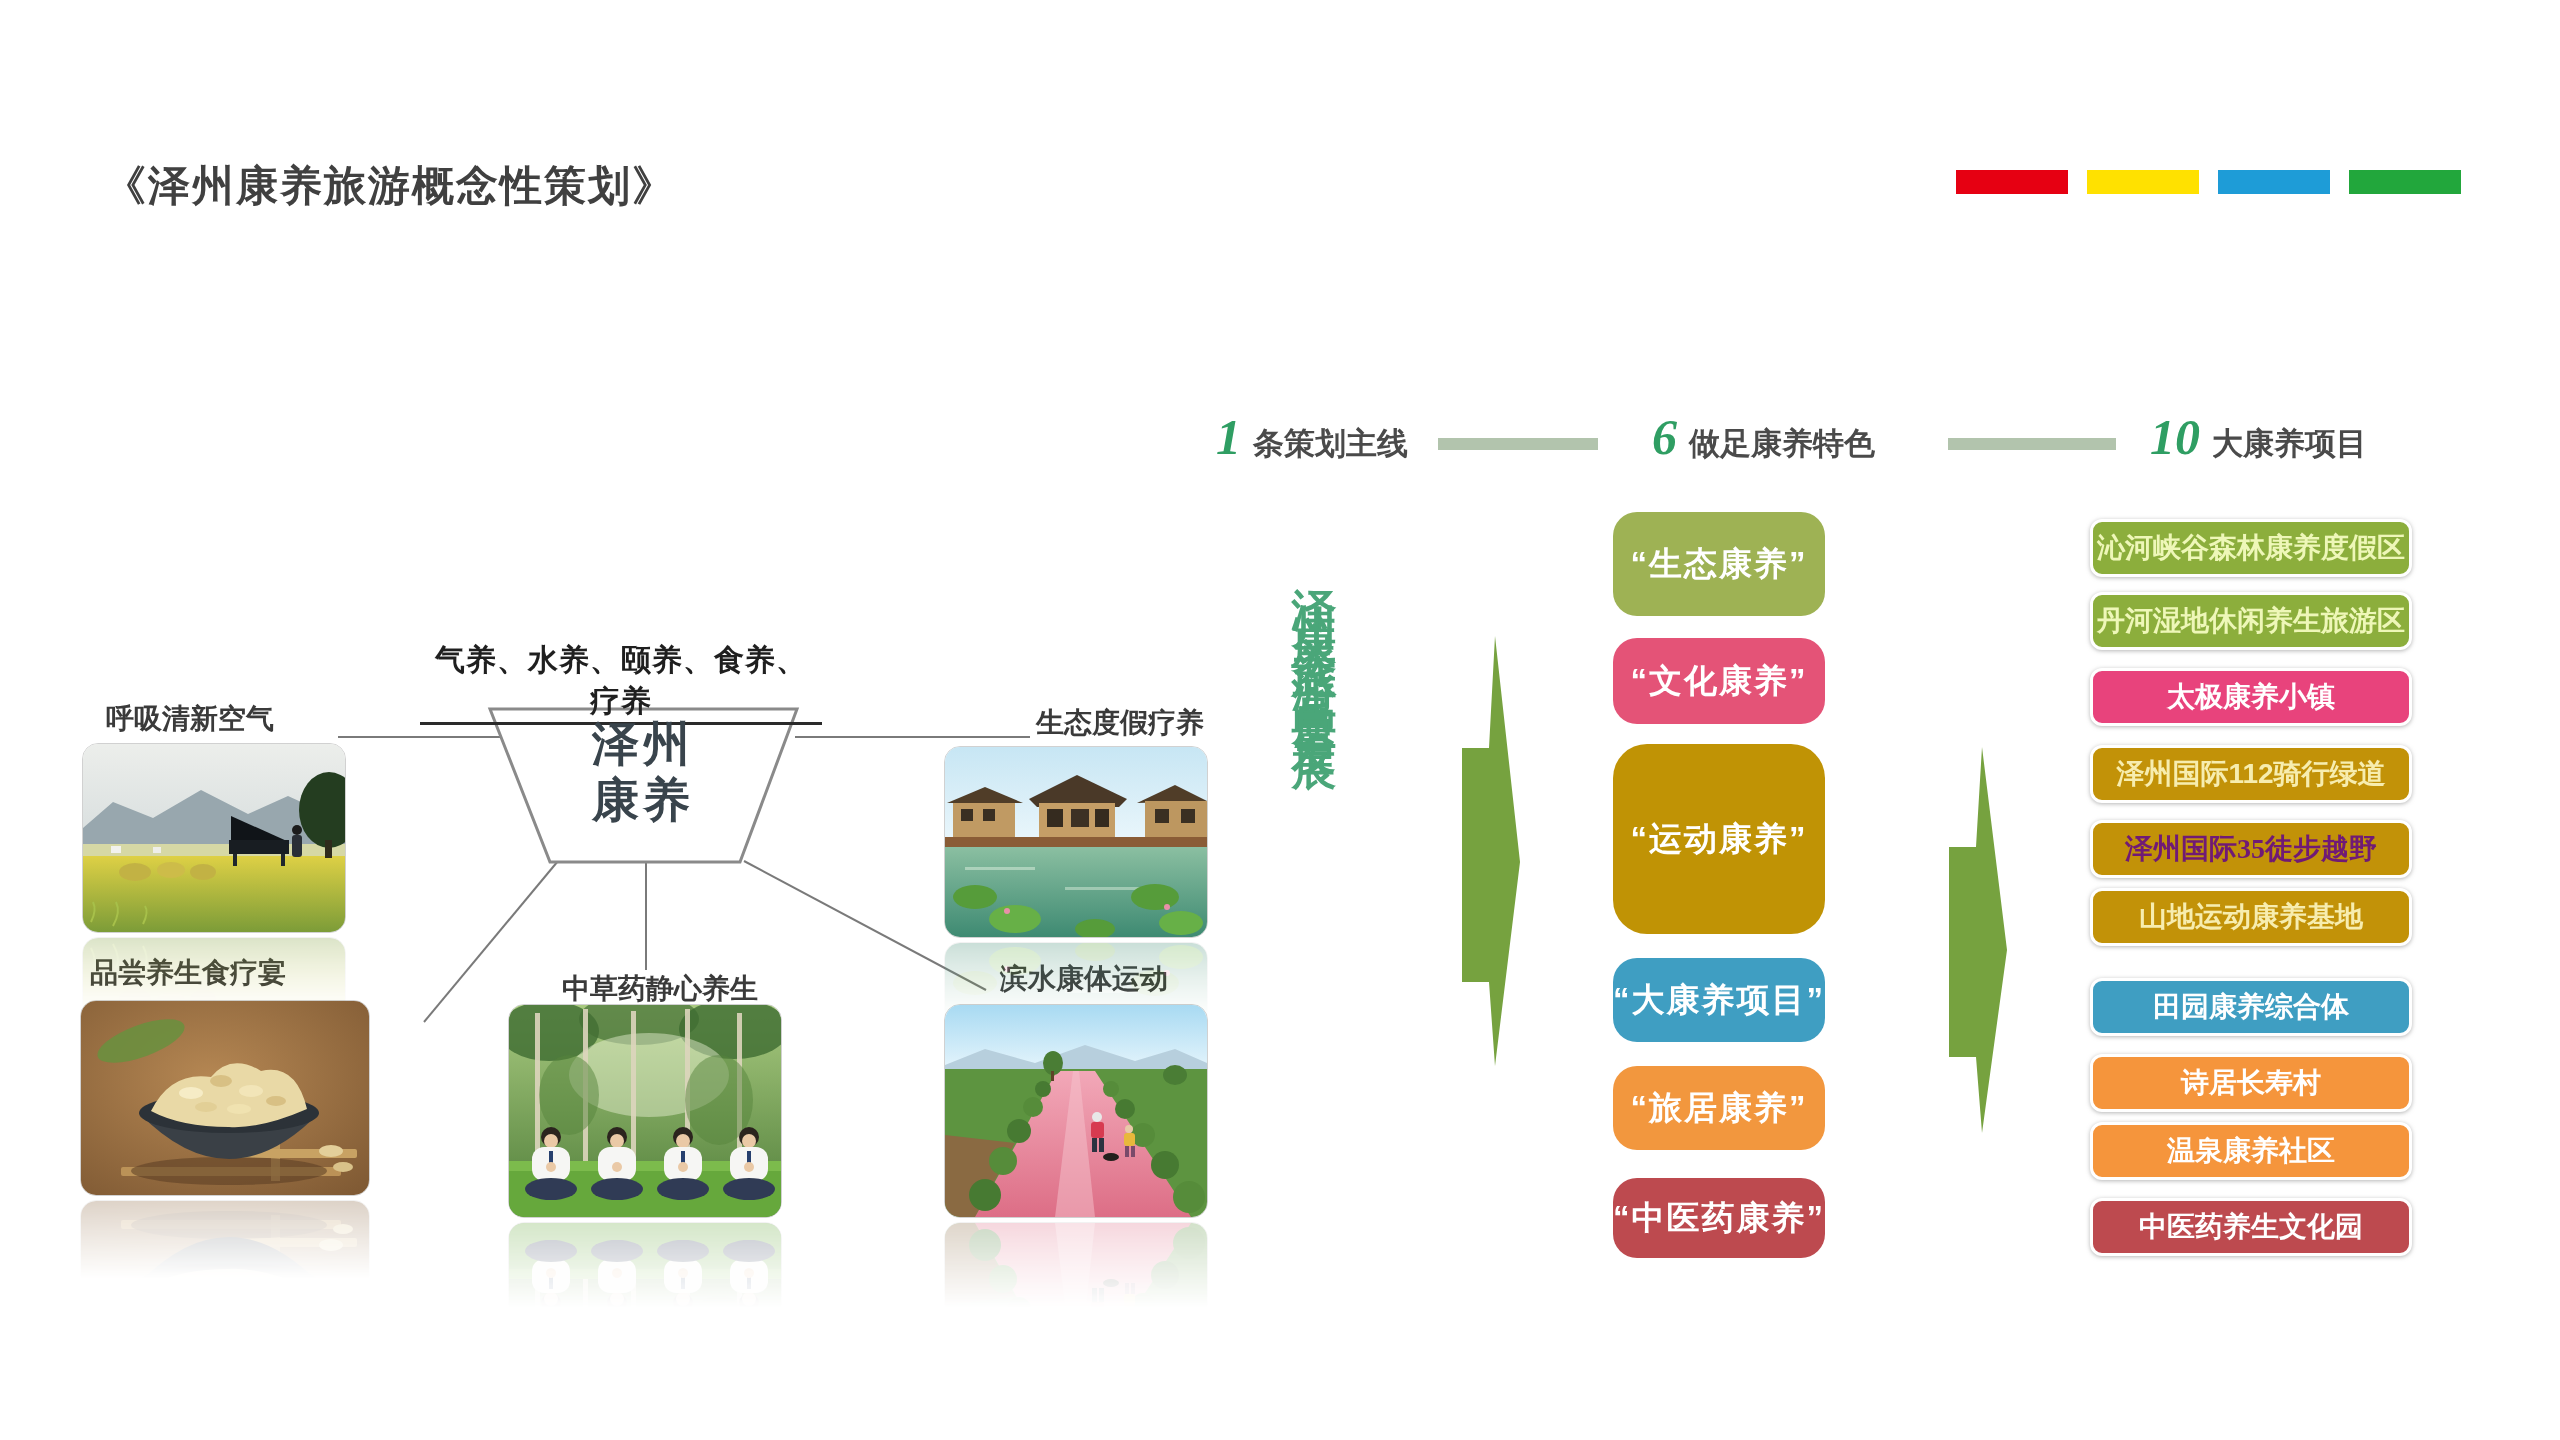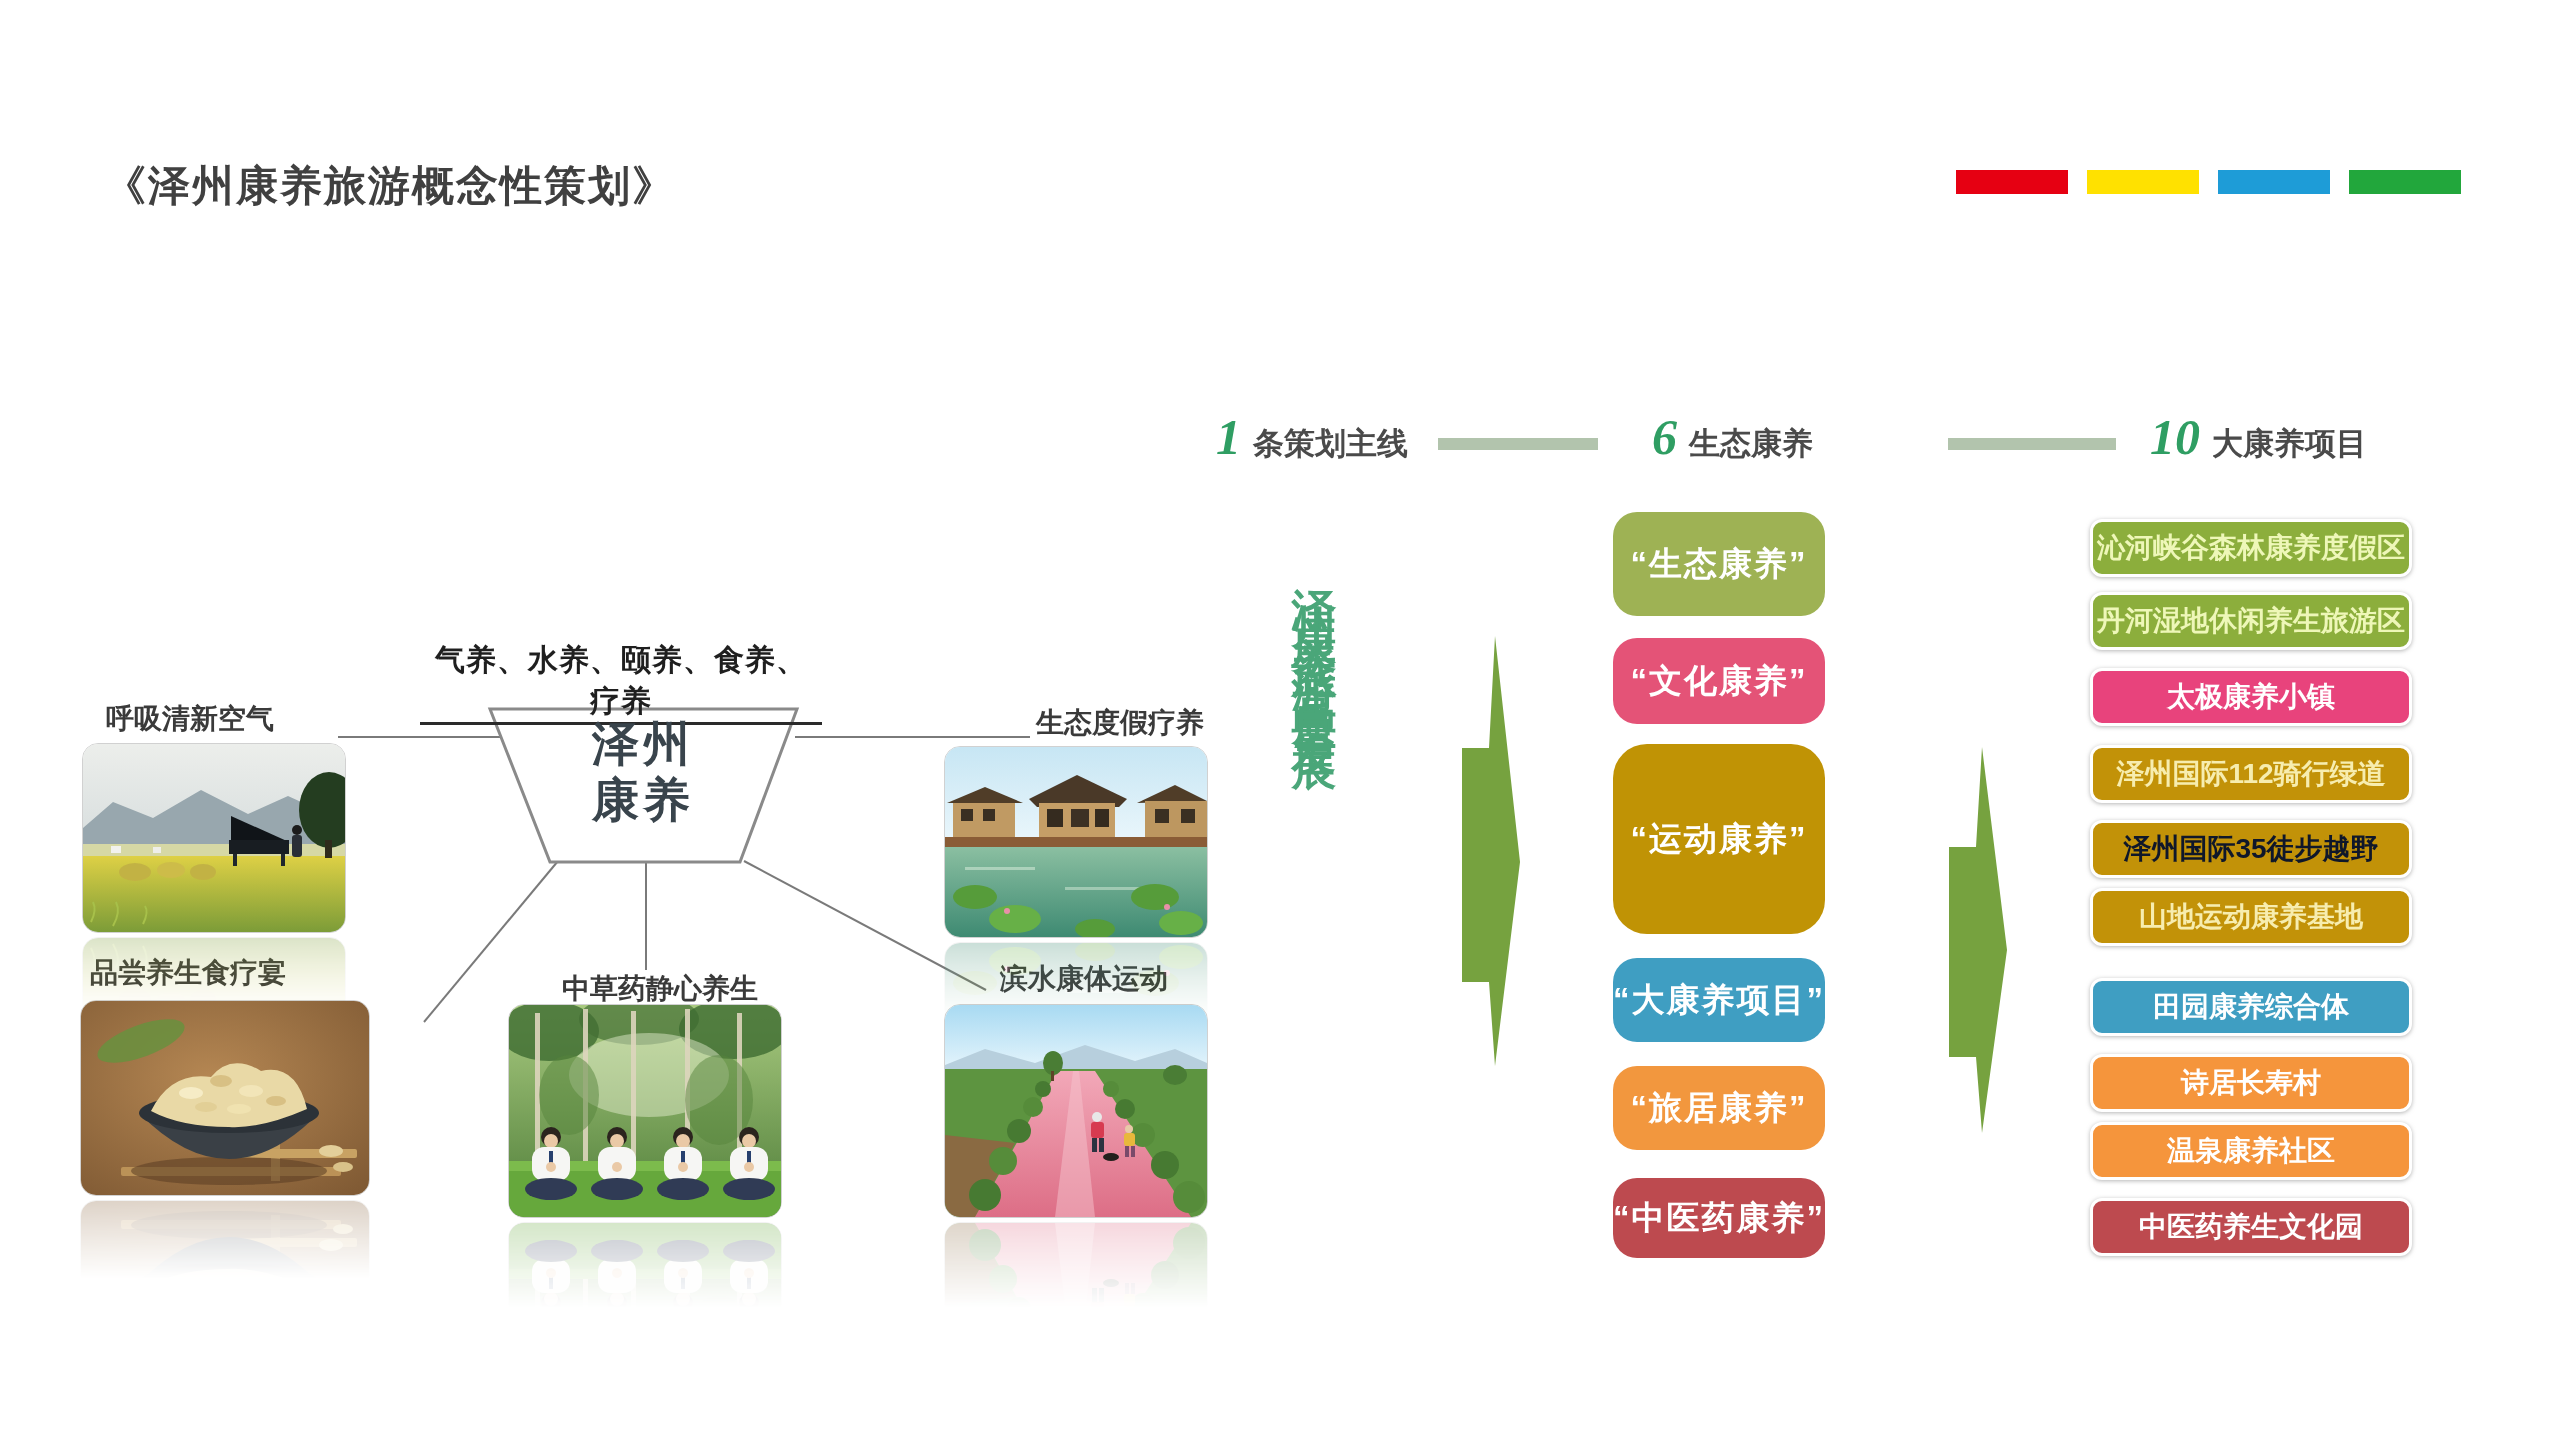"生态康养" span.lbl { text: 生态康养 -> 做足康养特色 }
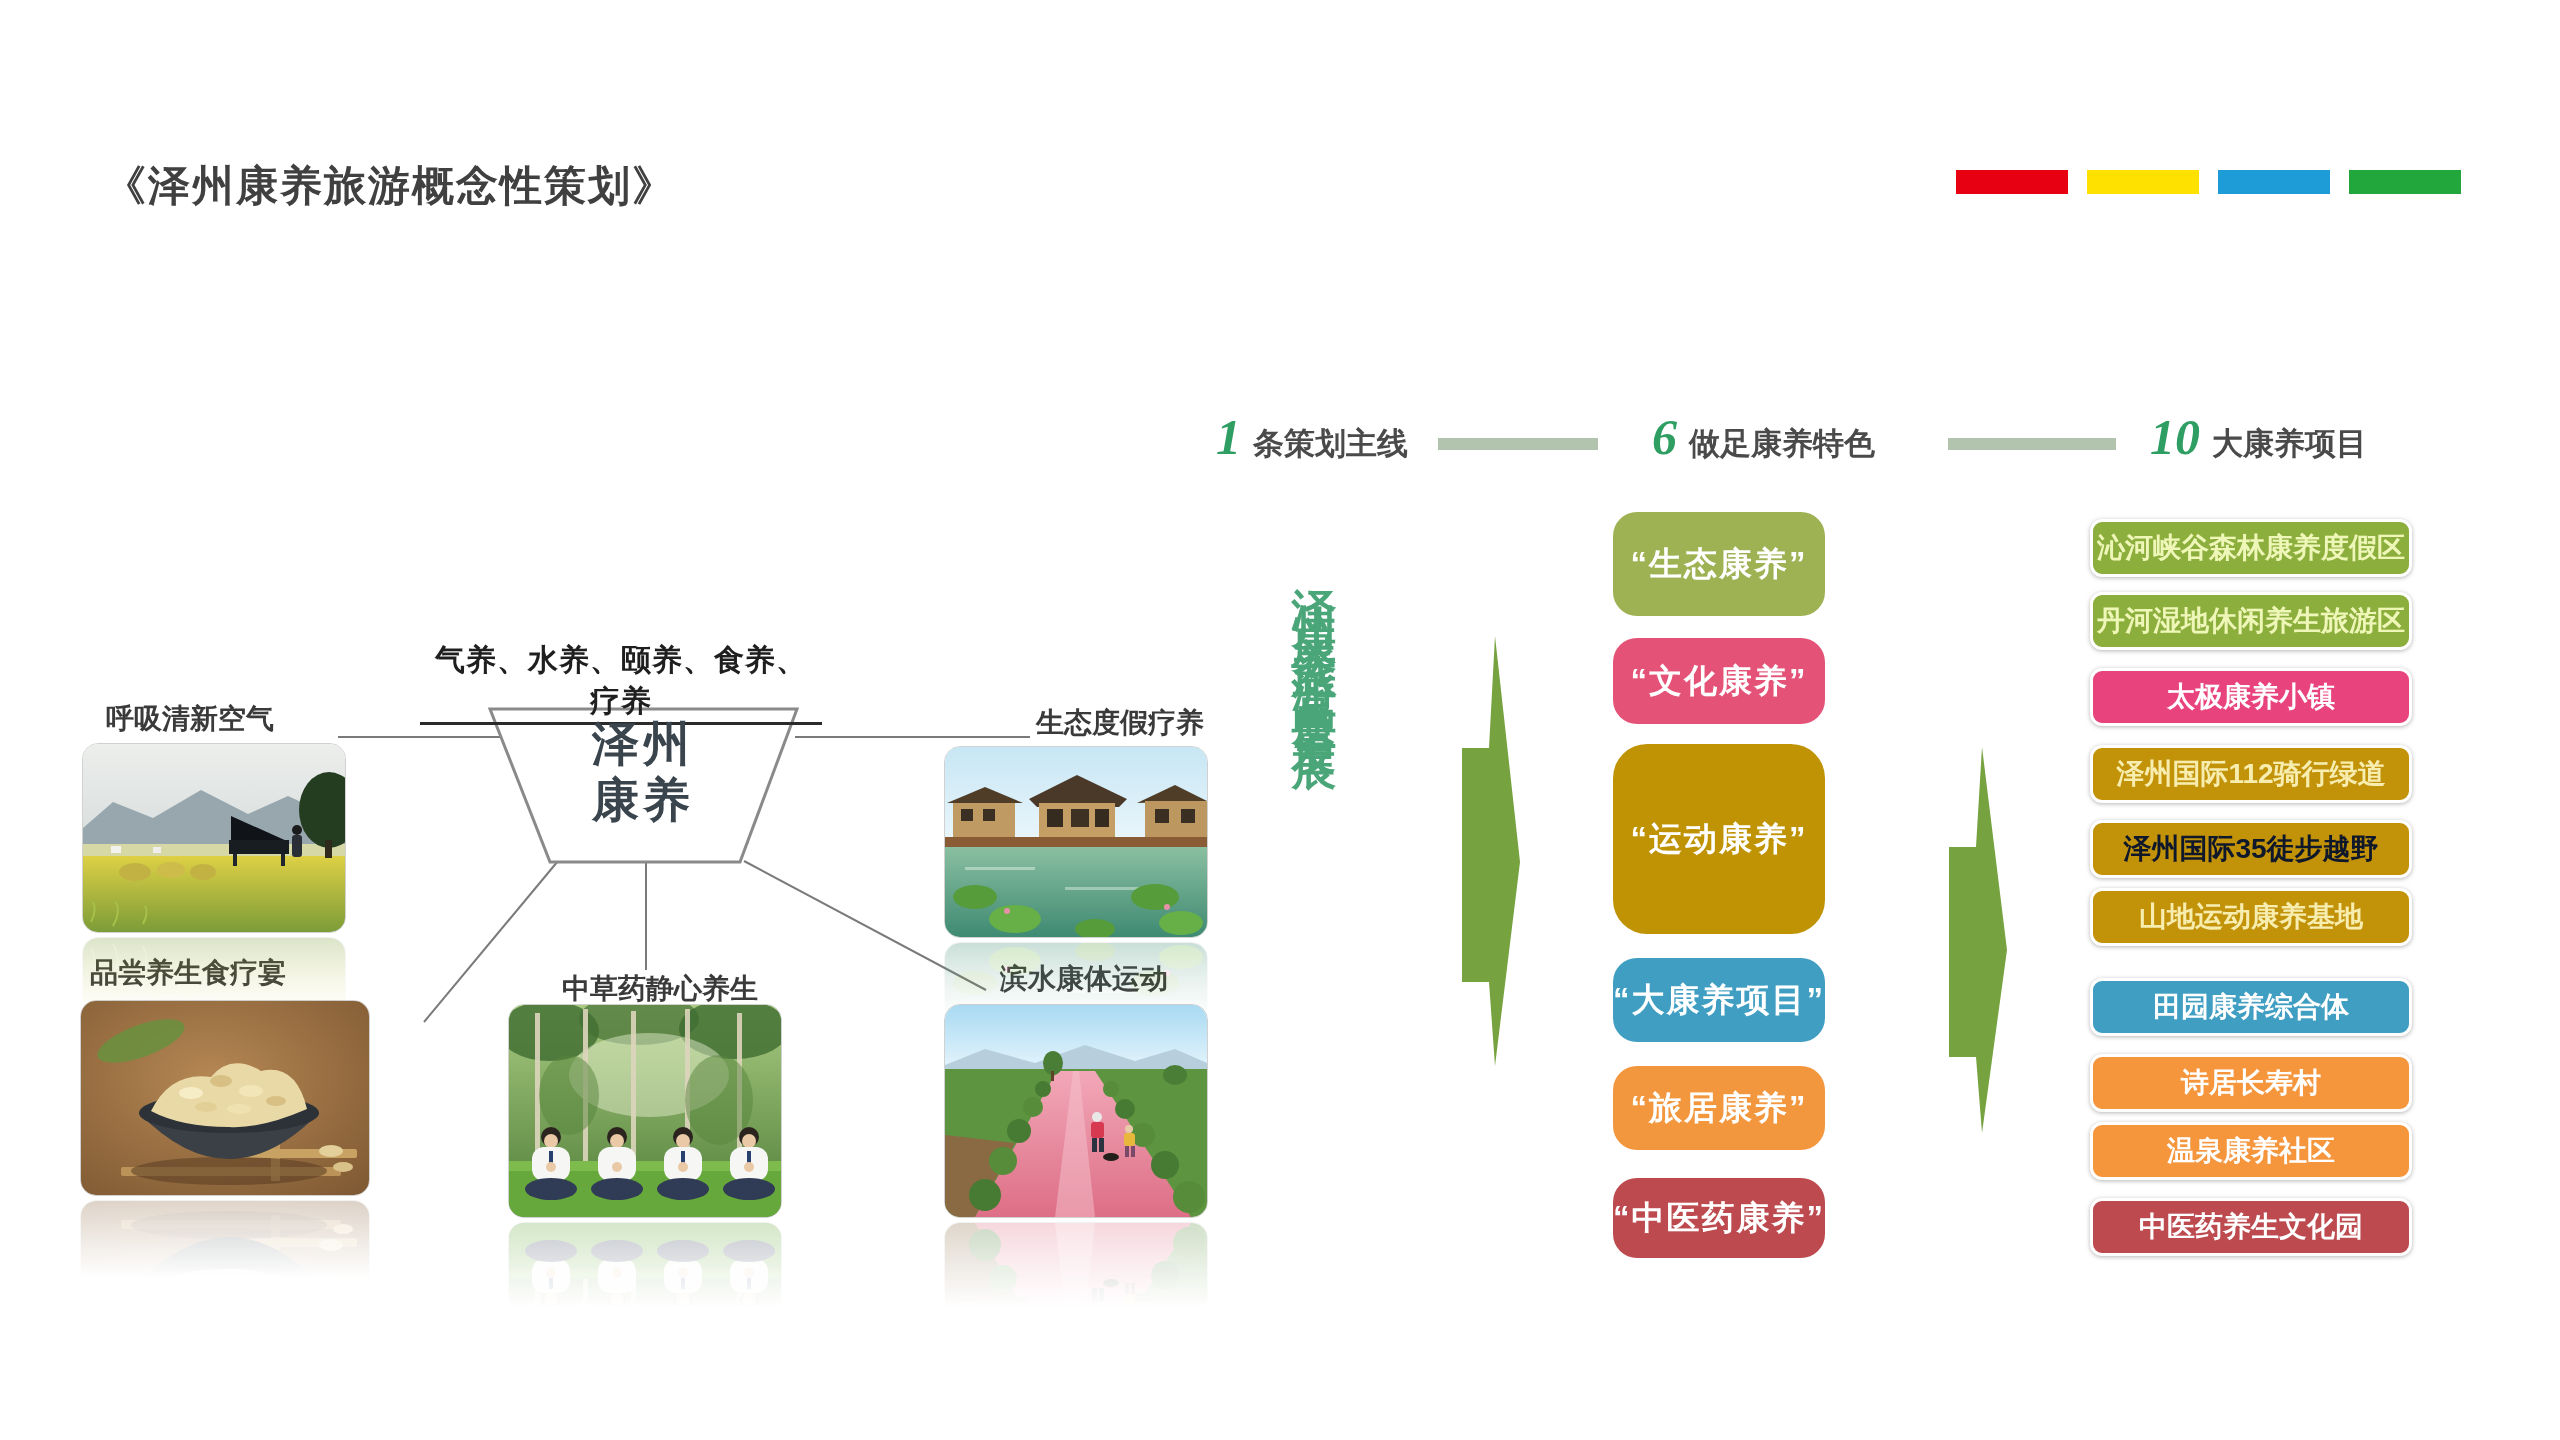"泽州国际35徒步越野" div.proj { color: #0f172a -> #701a75; font-family: none -> Liberation Serif, serif }
